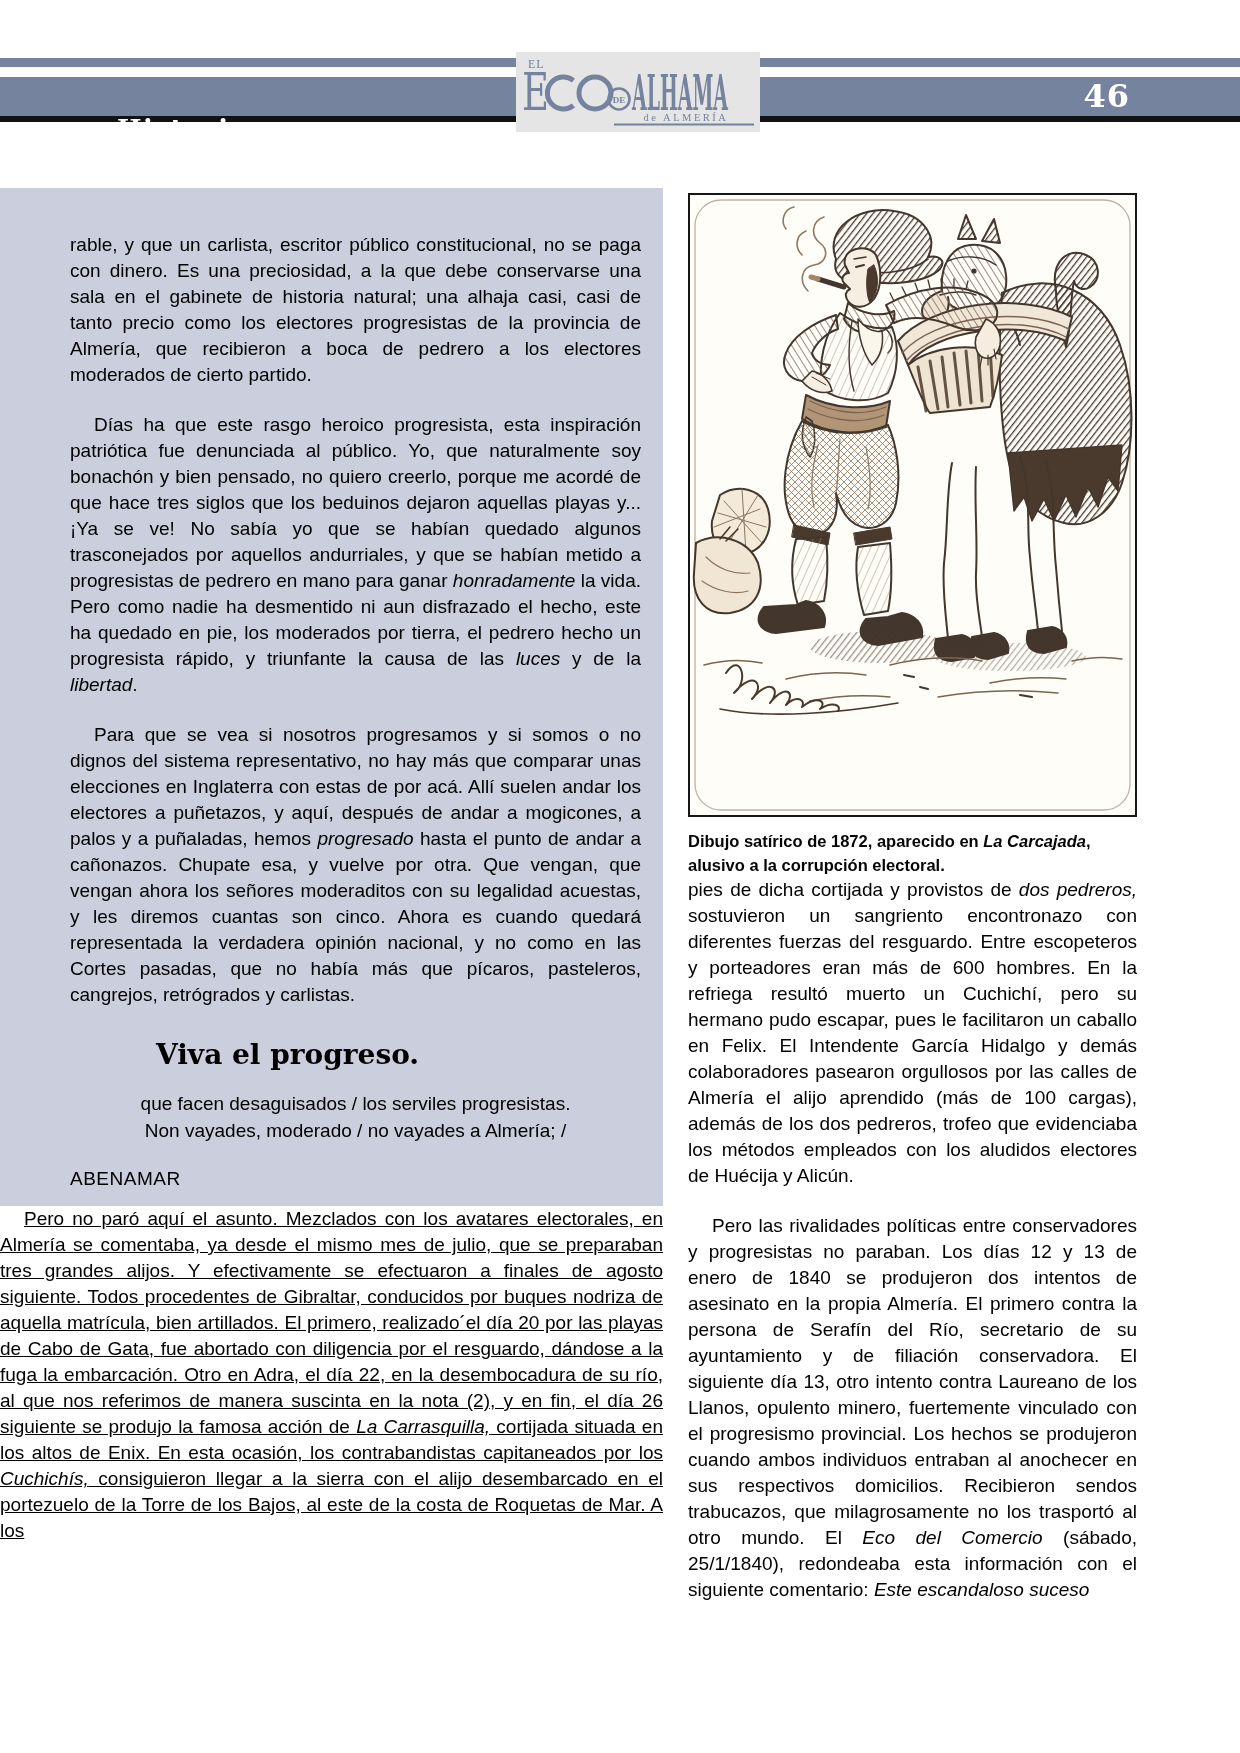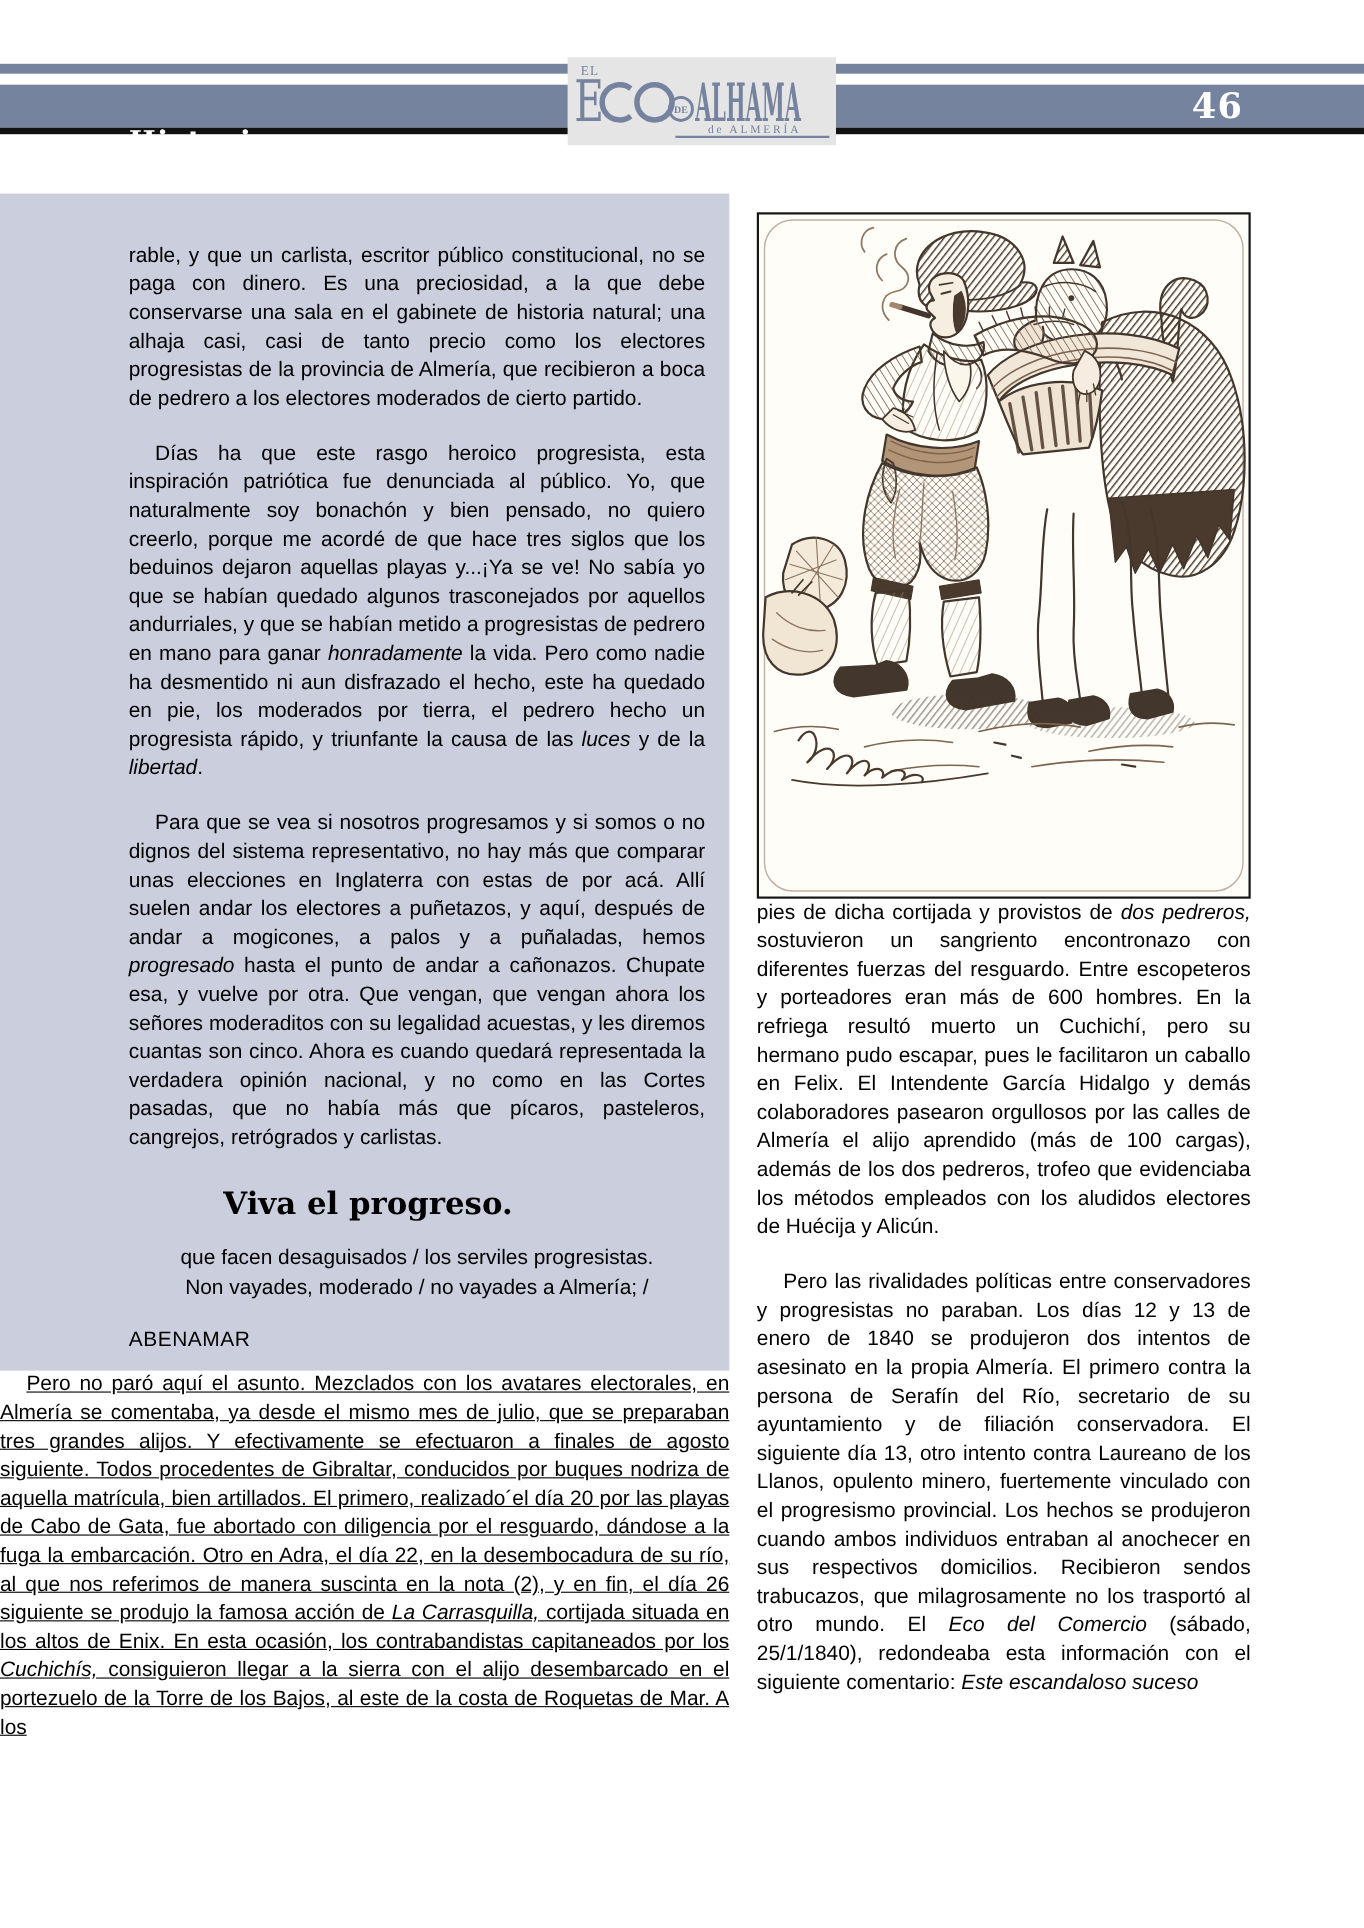"rable, y que un carlista," .graybox { margin-top: none -> 12px; padding: 44px 22px 14px 117px -> 44px 22px 14px 70px }
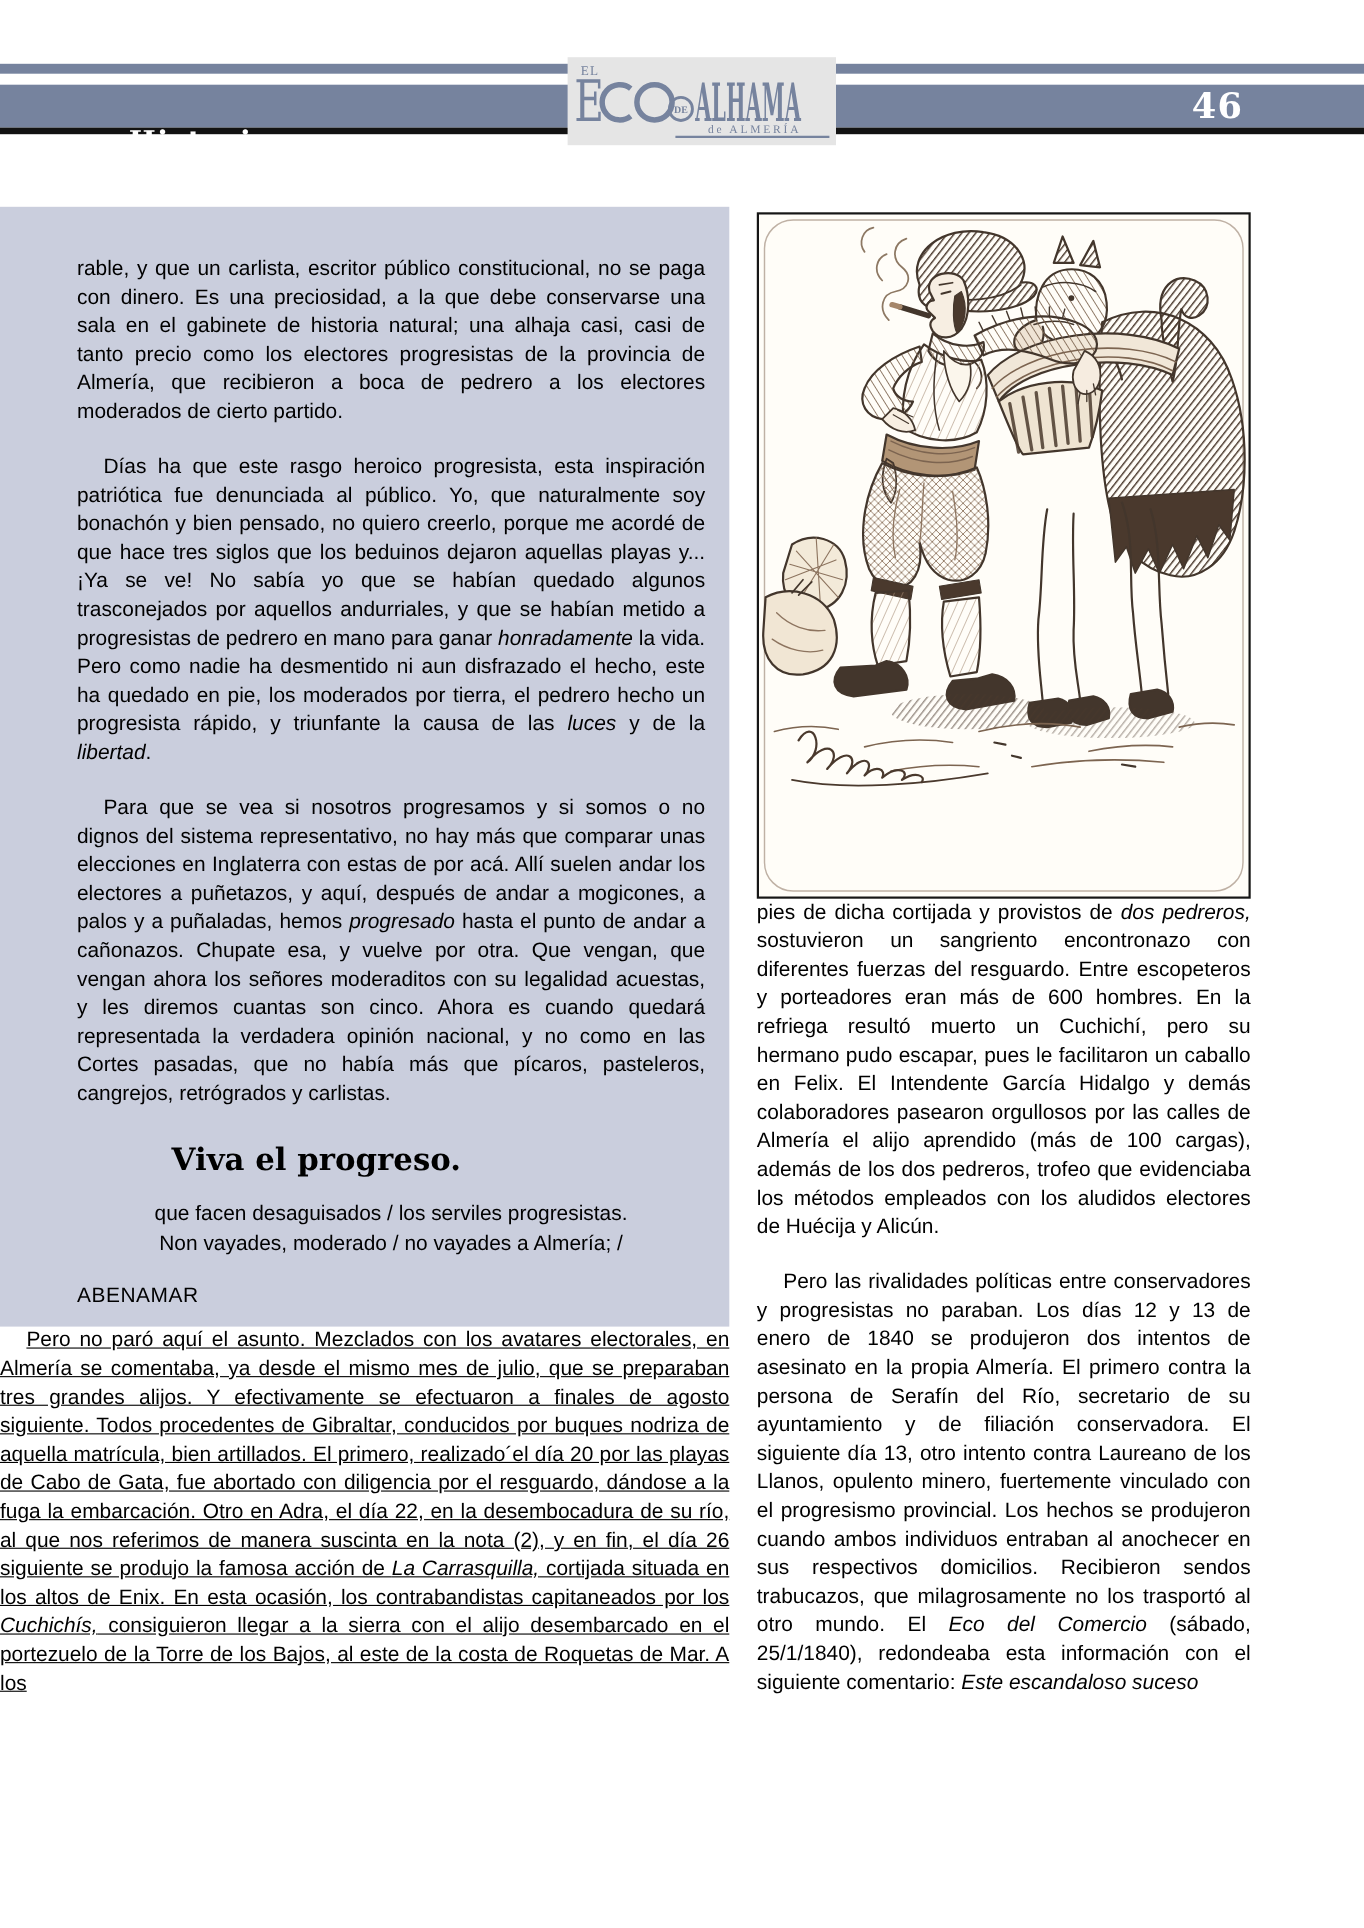"Dibujo satírico de 1872, aparecido" figcaption.caption { html: none -> <figcaption>Dibujo satírico de 1872, aparecido en <i>La Carcajada</i>, alusivo a la corrupción electoral.</figcaption> }
